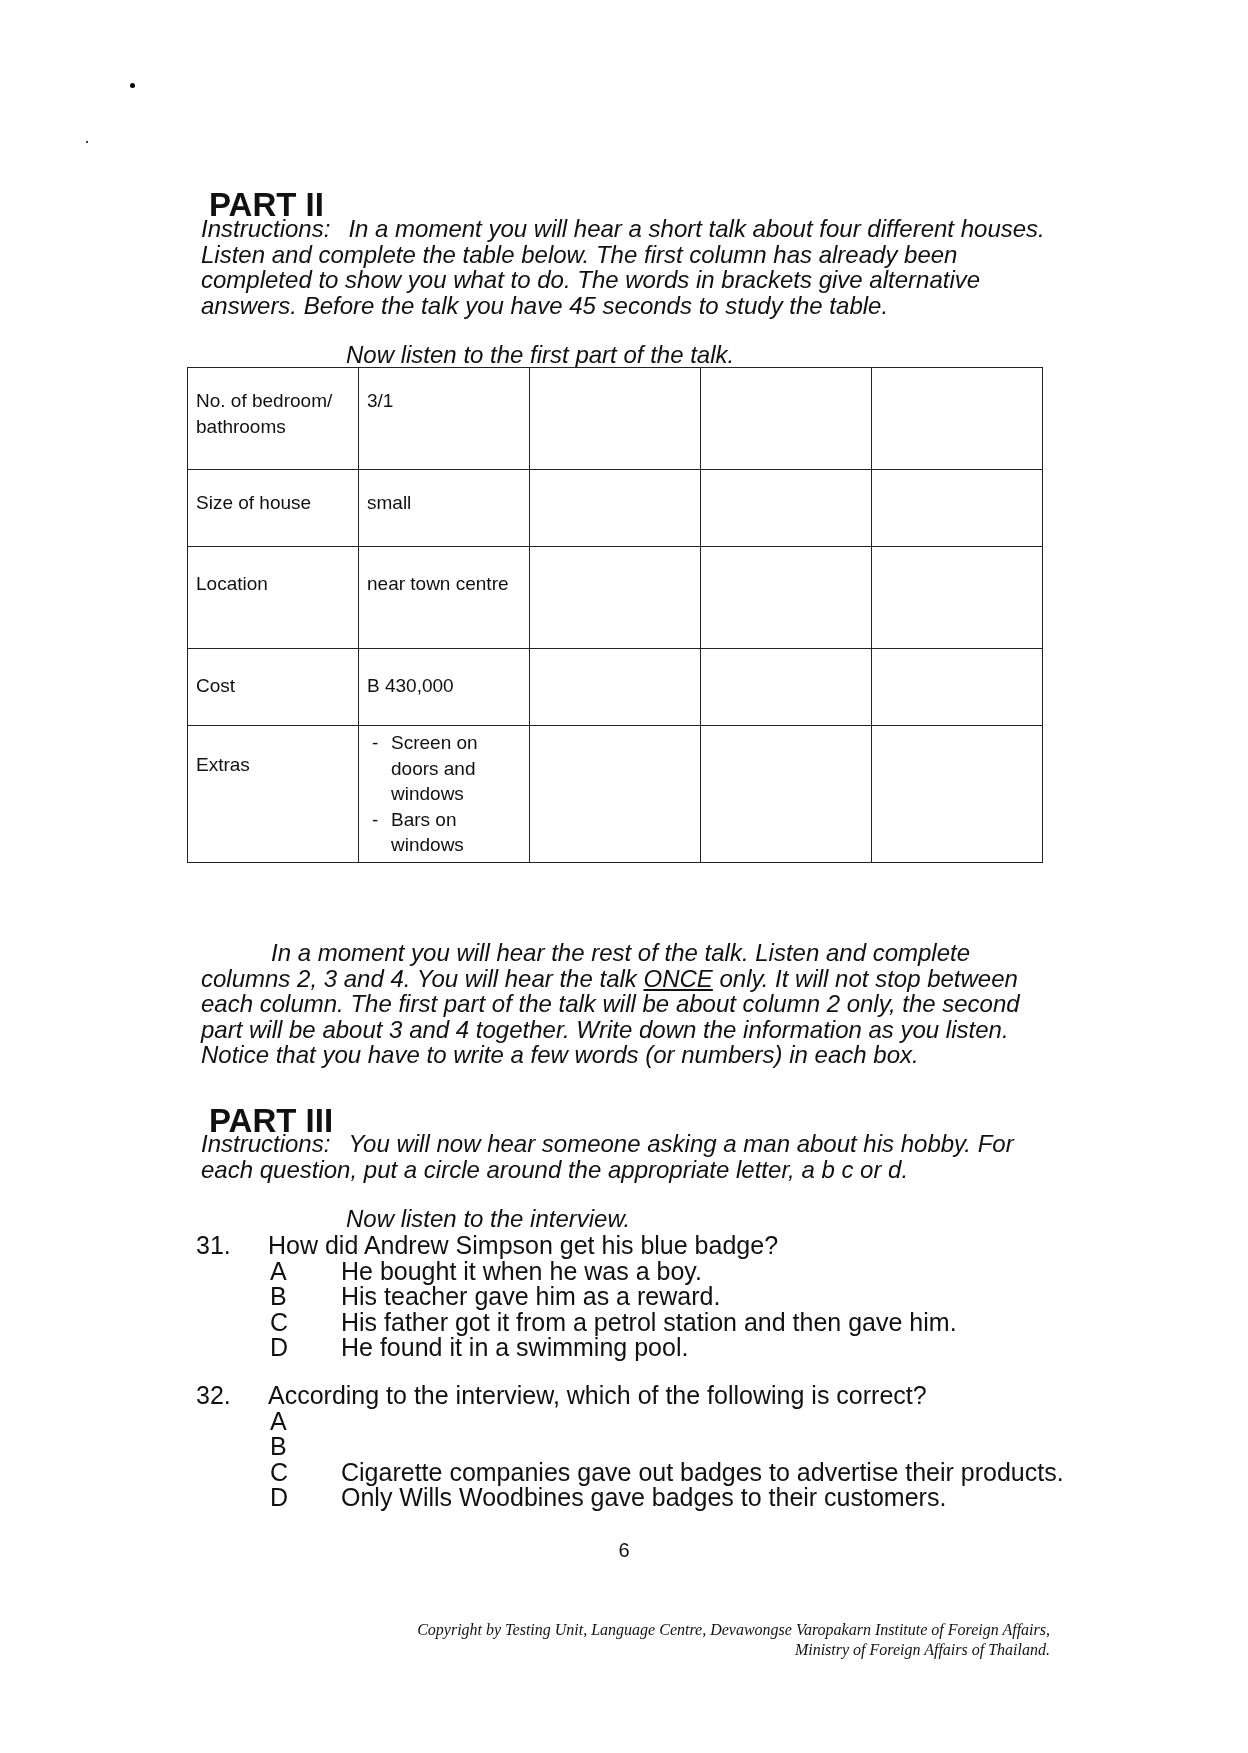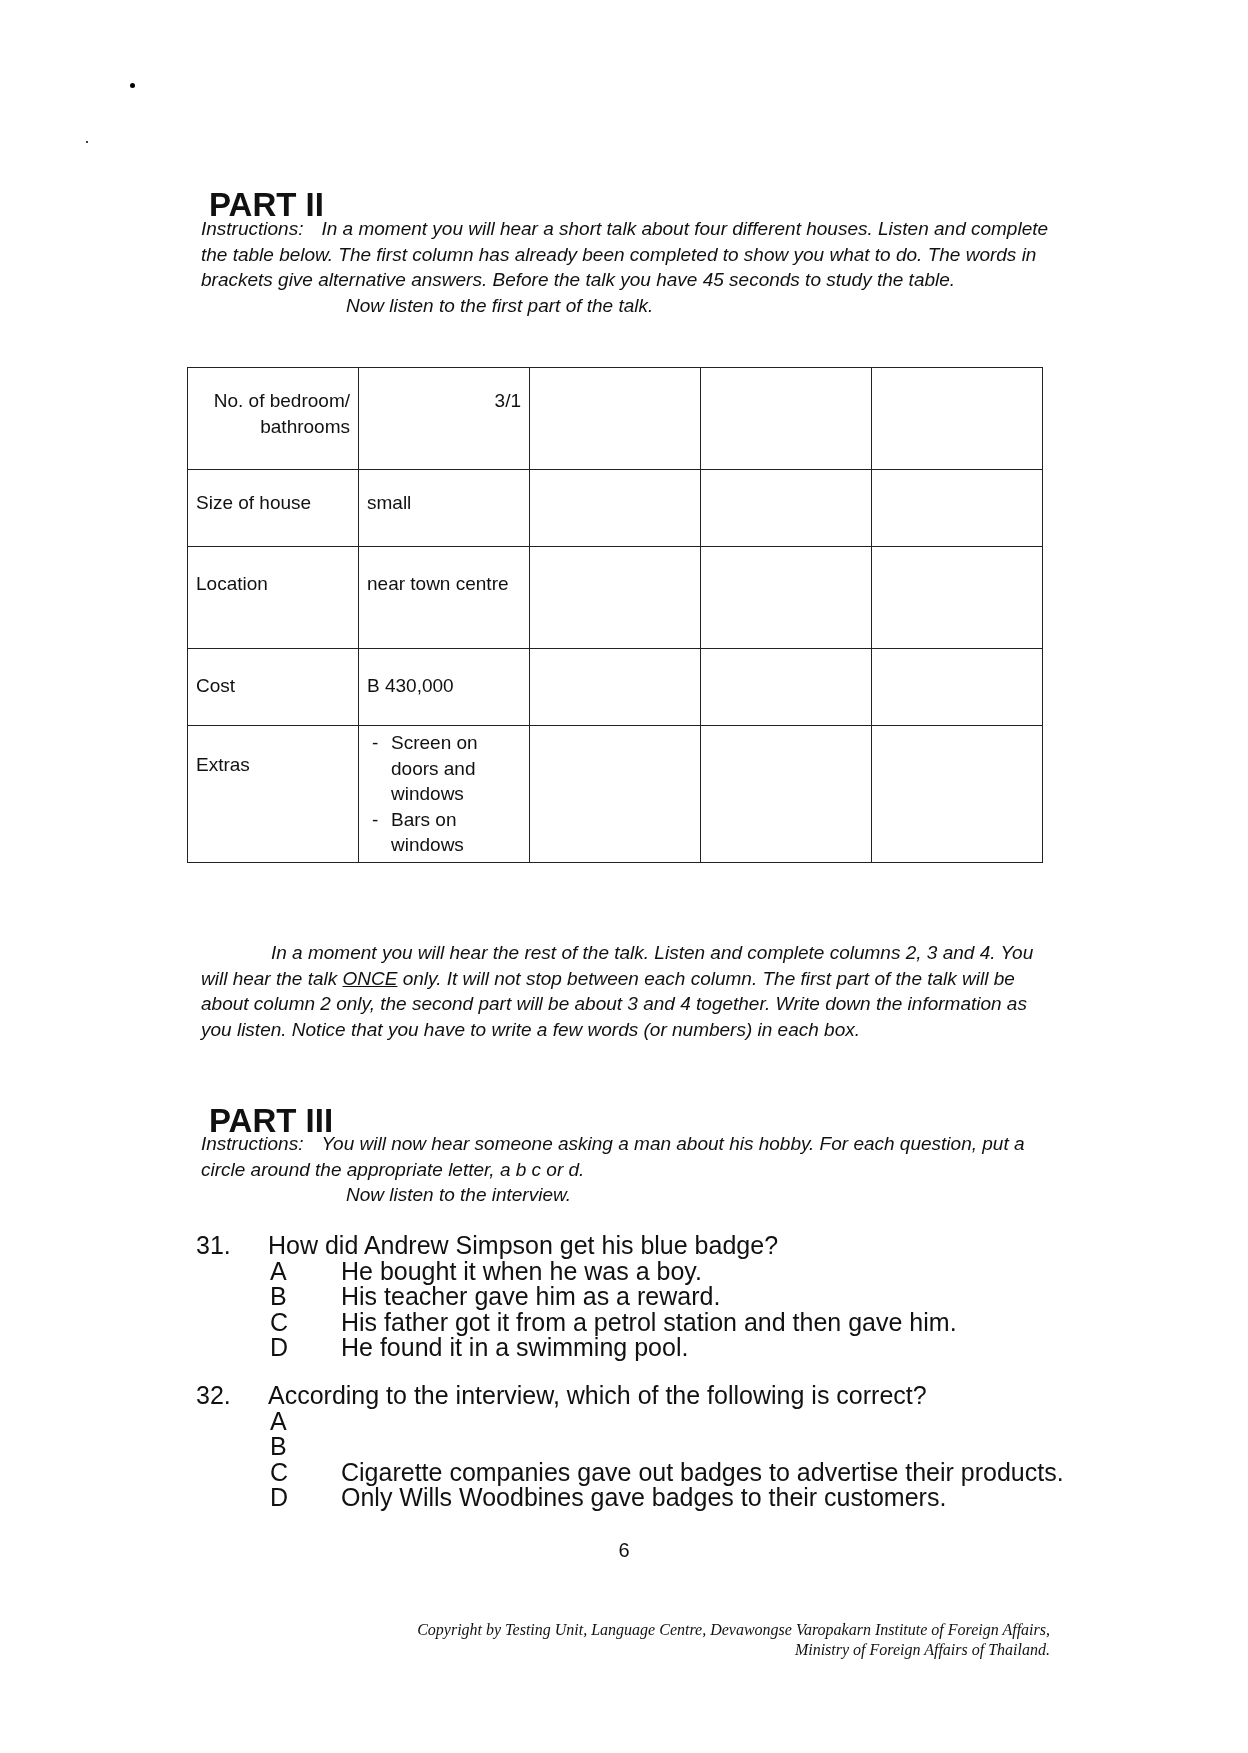"Instructions: In a moment you" .instr { font-size: 19px -> 24px }
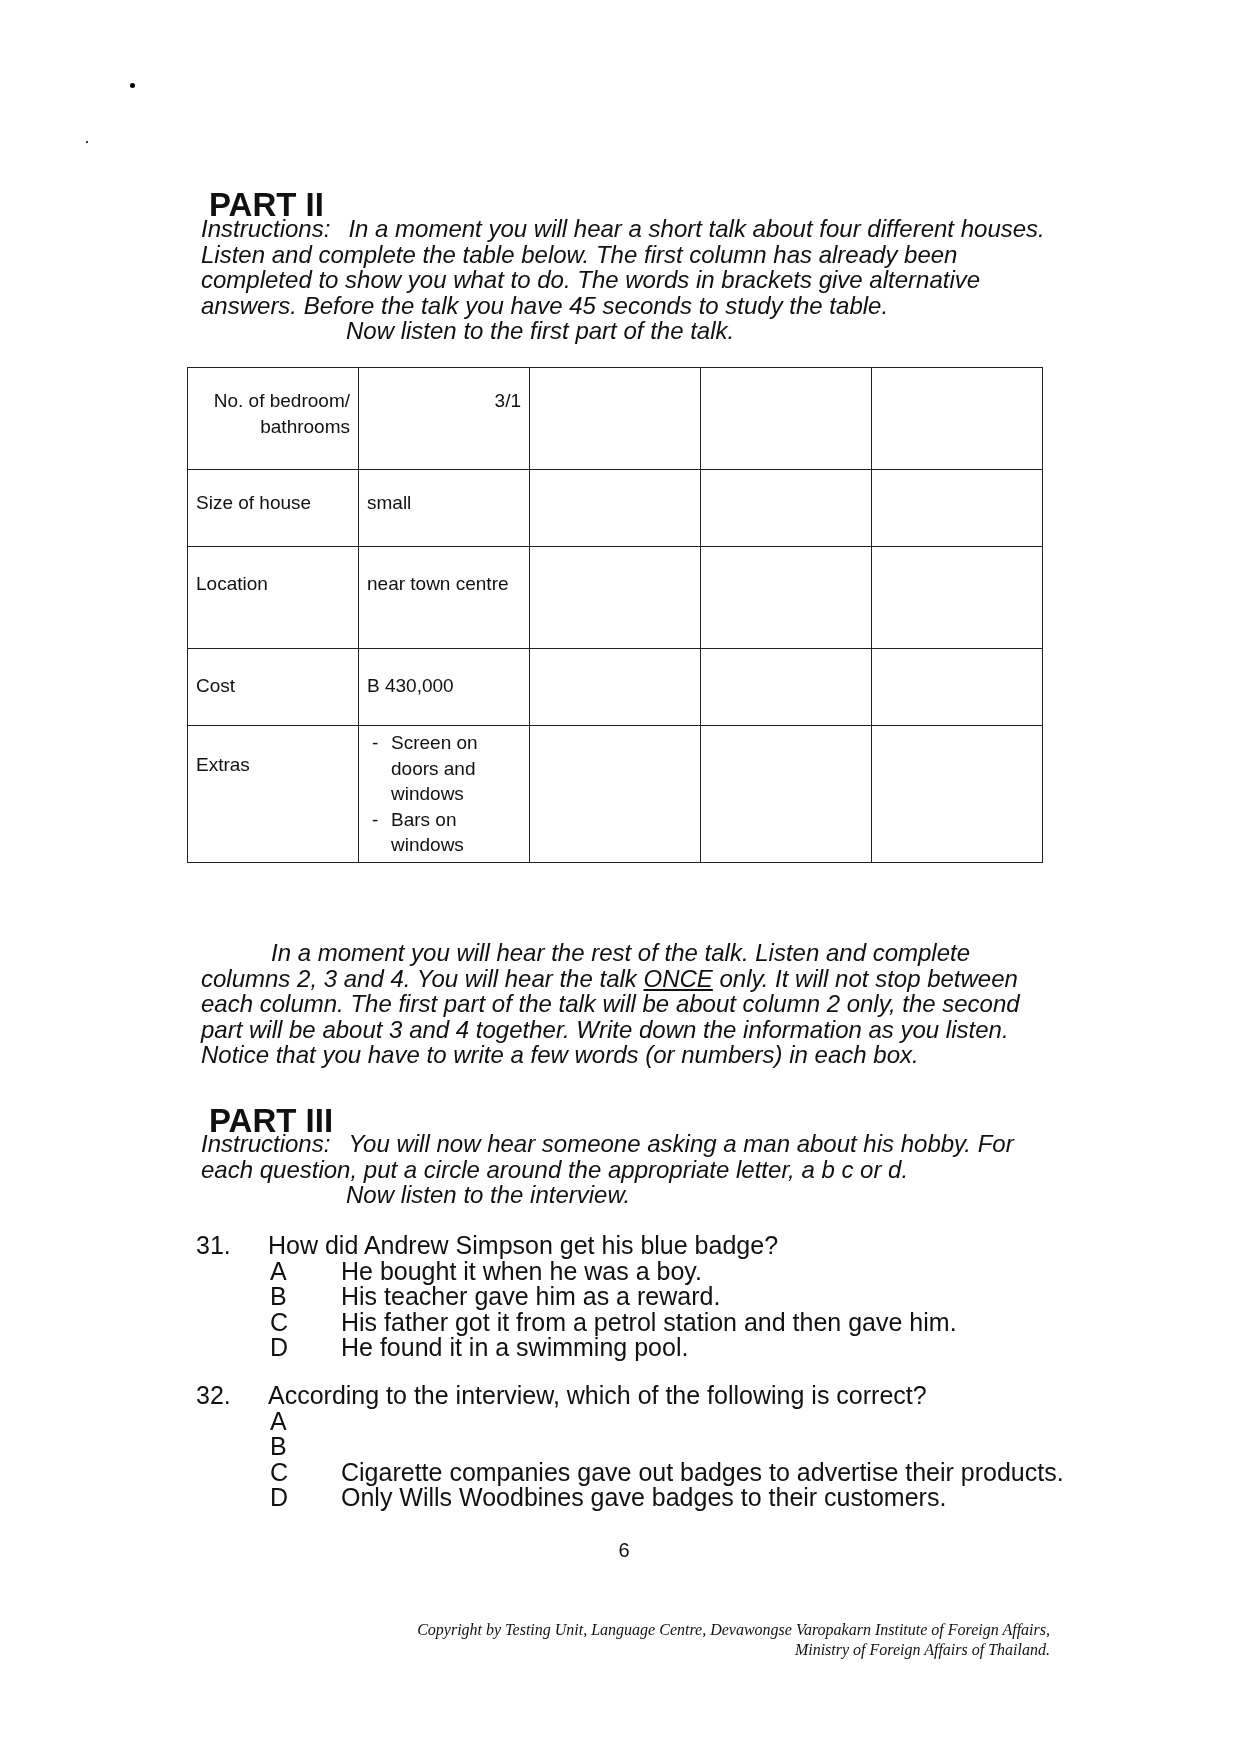"Now listen to the first" .instr .indent-line { margin-top: none -> 24px }
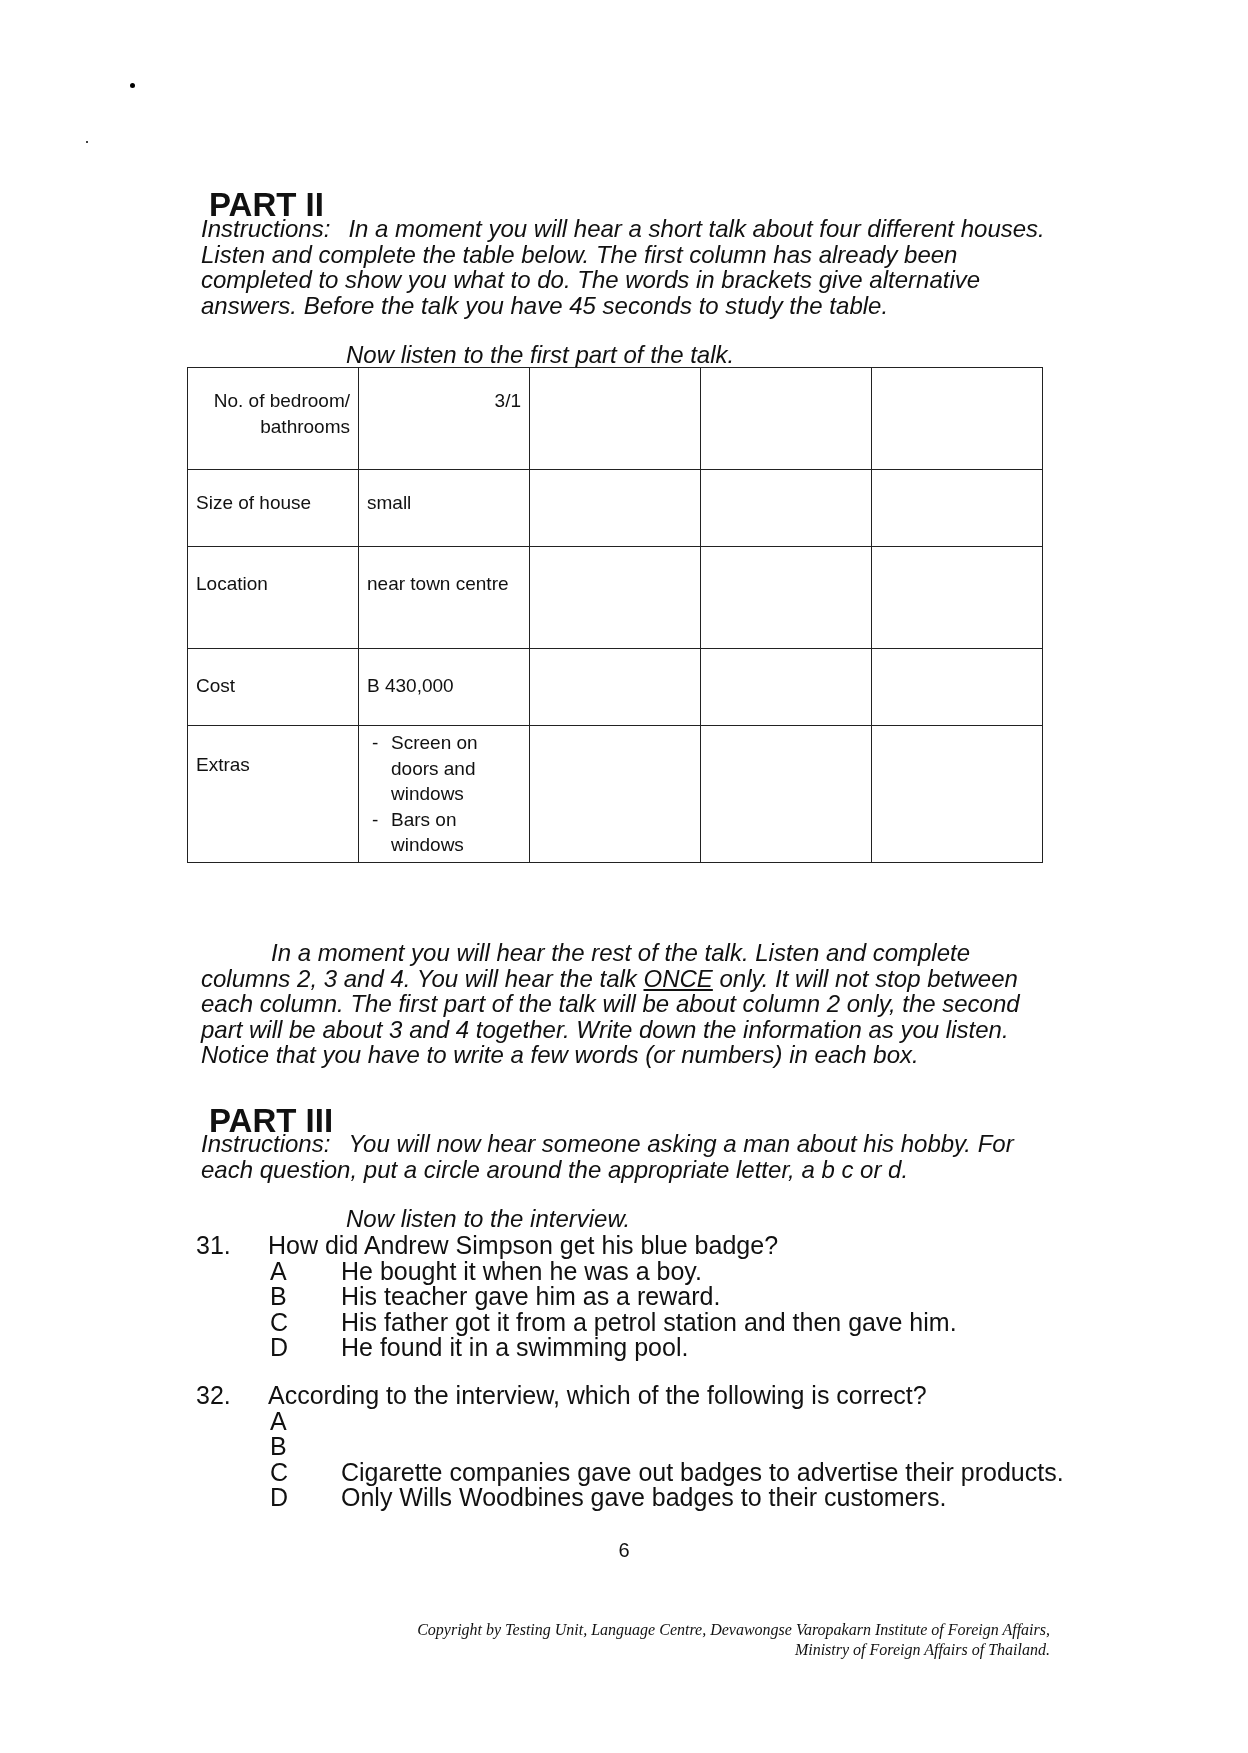"No. of bedroom/ bathrooms" tr.r-bed td { text-align: right -> none }
